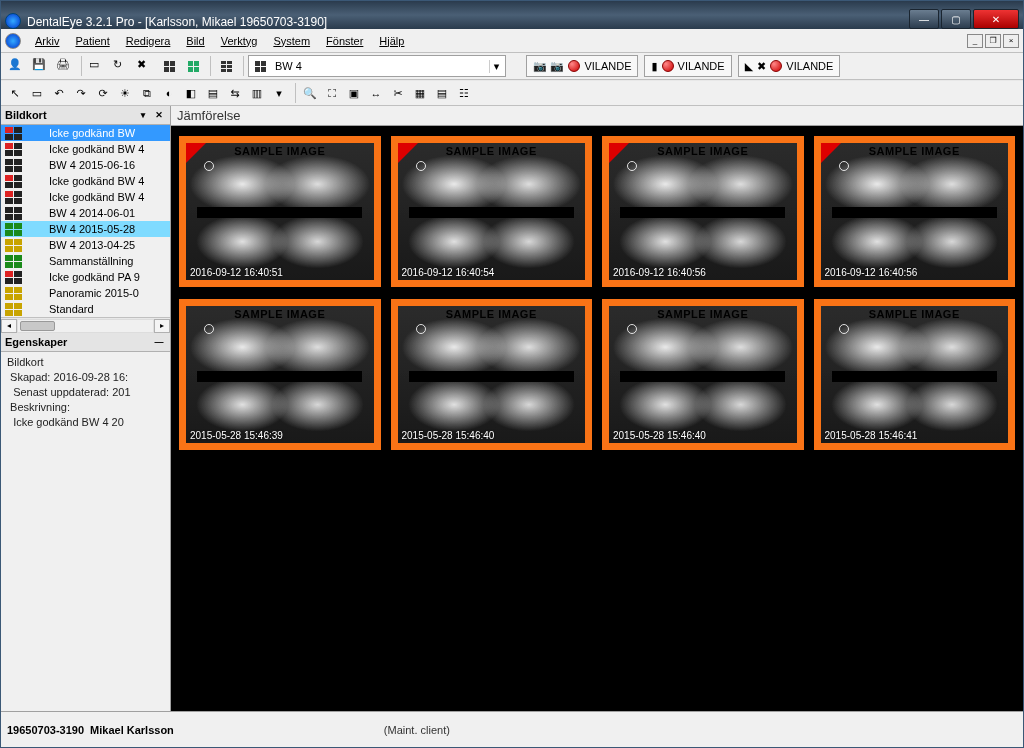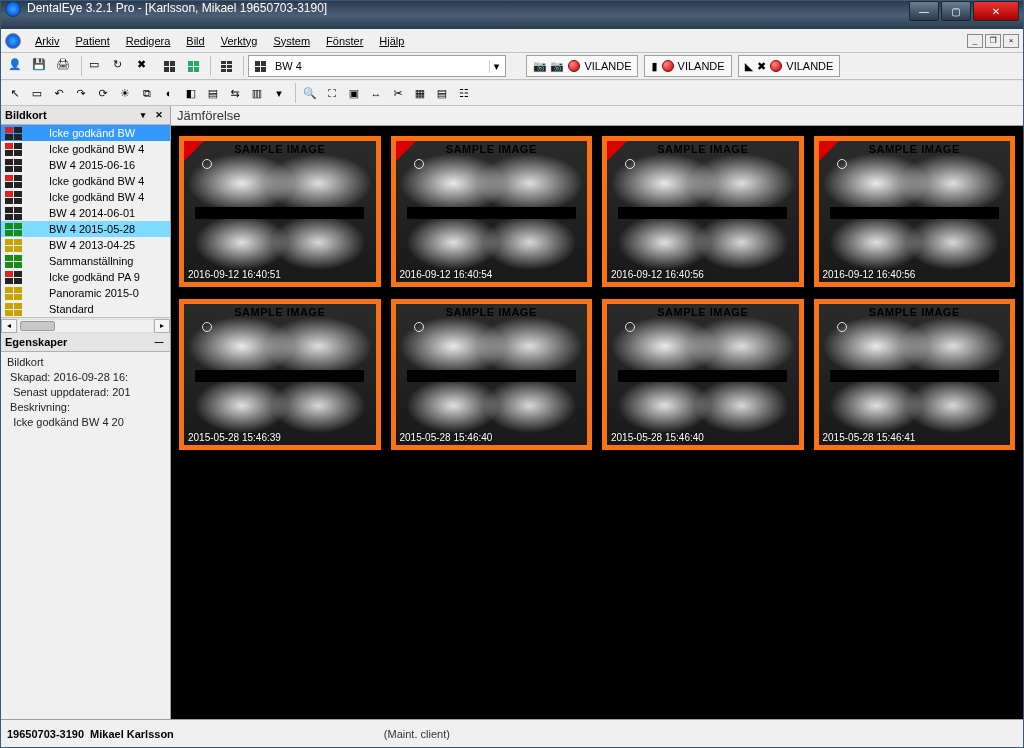"DentalEye 3.2.1 Pro - [Karlsson," .titlebar { align-items: flex-start -> flex-end }
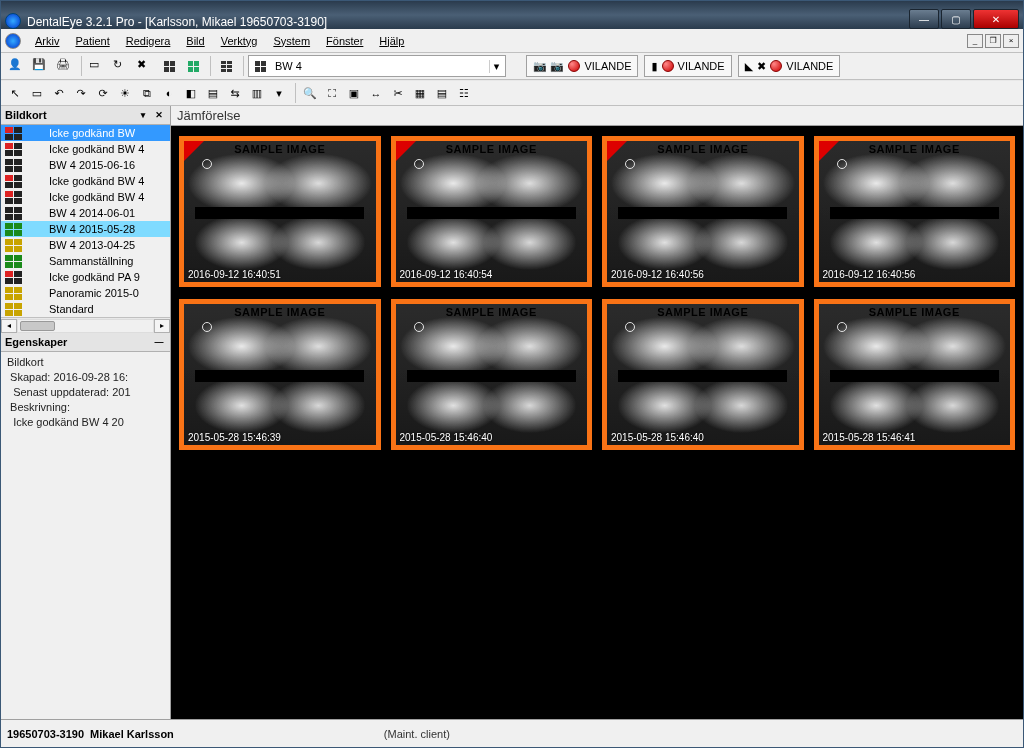"SAMPLE IMAGE" .thumb { border: 5px solid #f97316 -> 7px solid #f97316 }
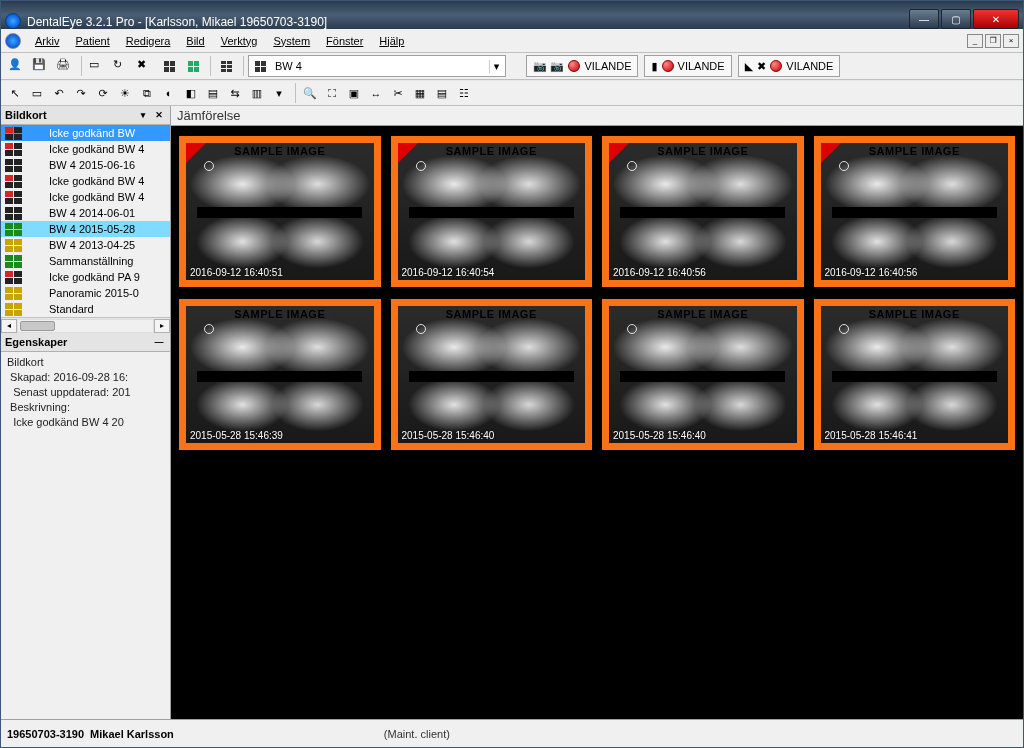"19650703-3190" .statusbar { height: 28px -> 36px }
